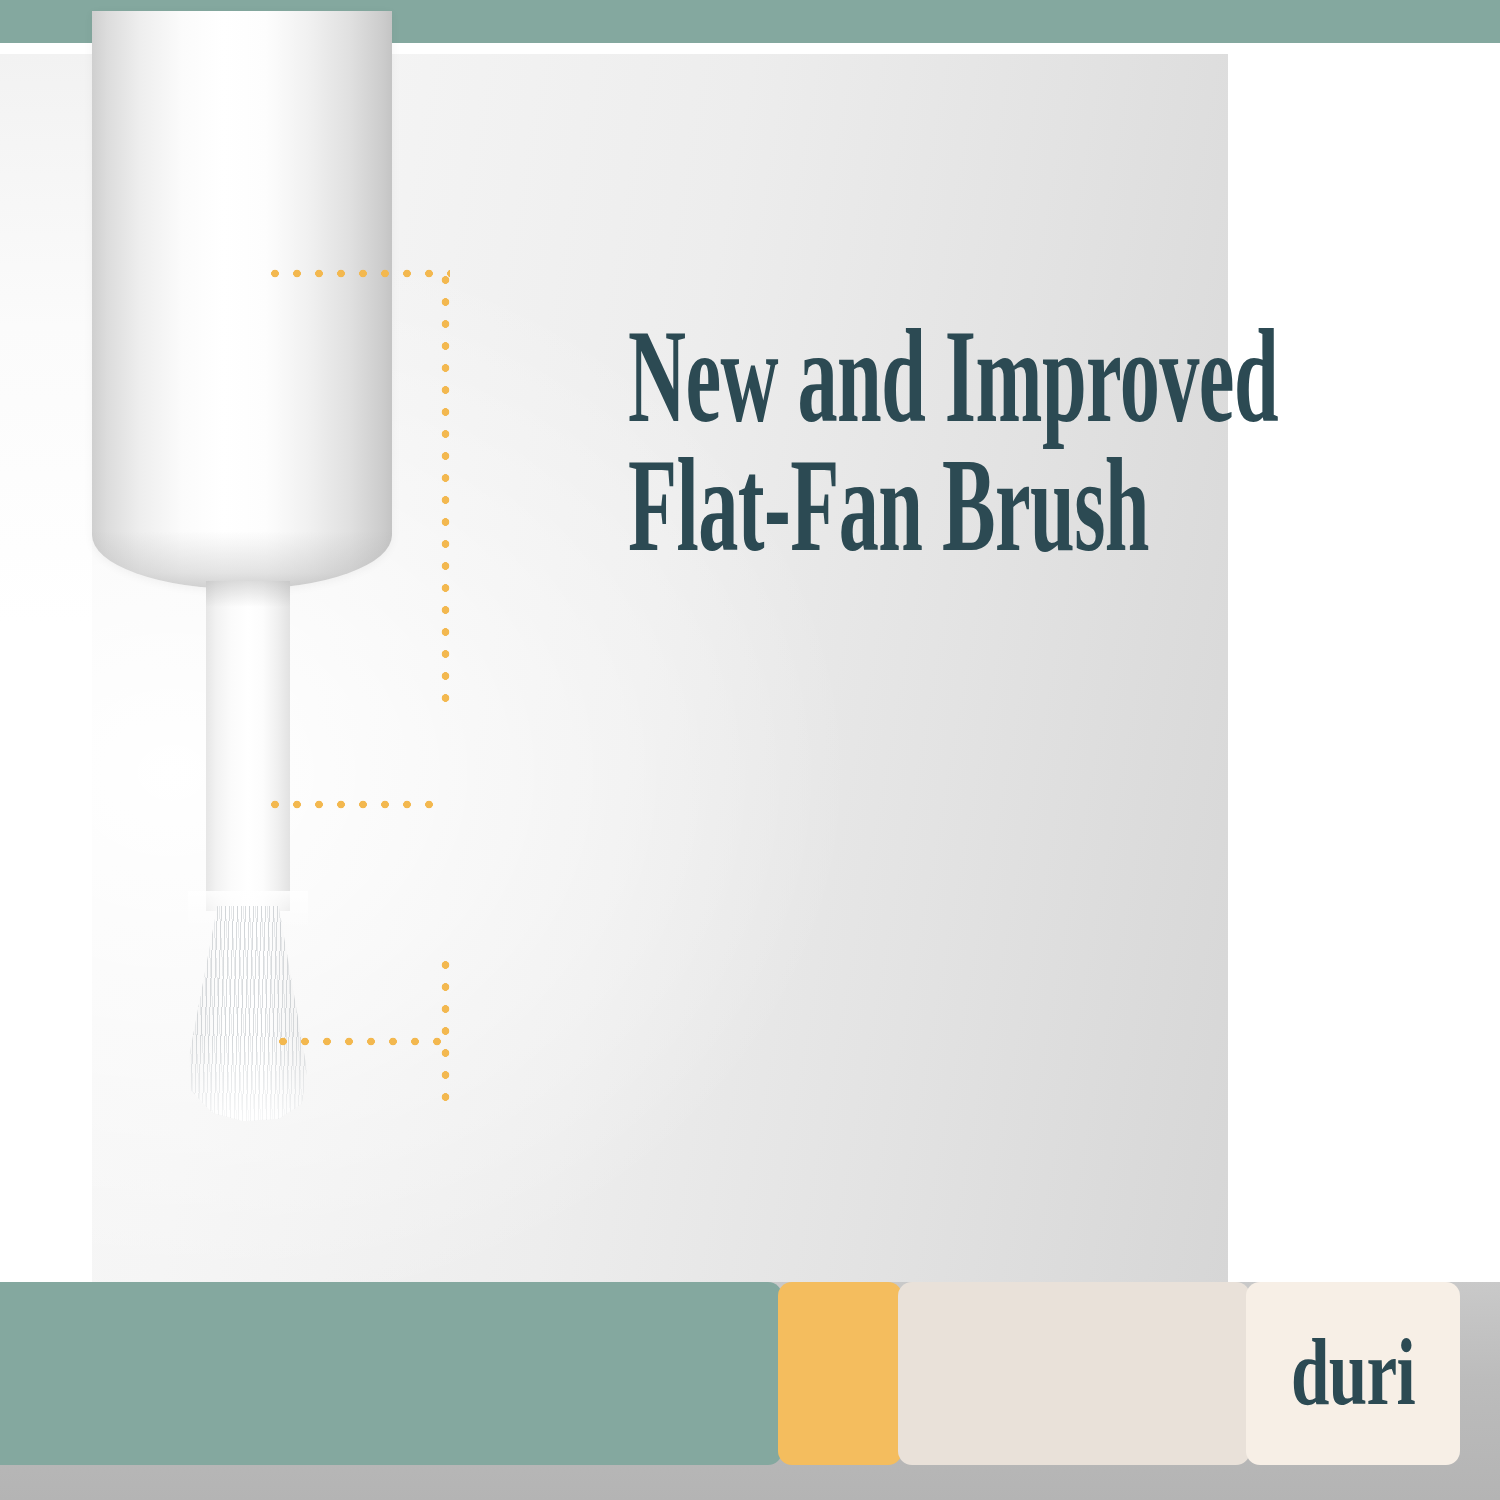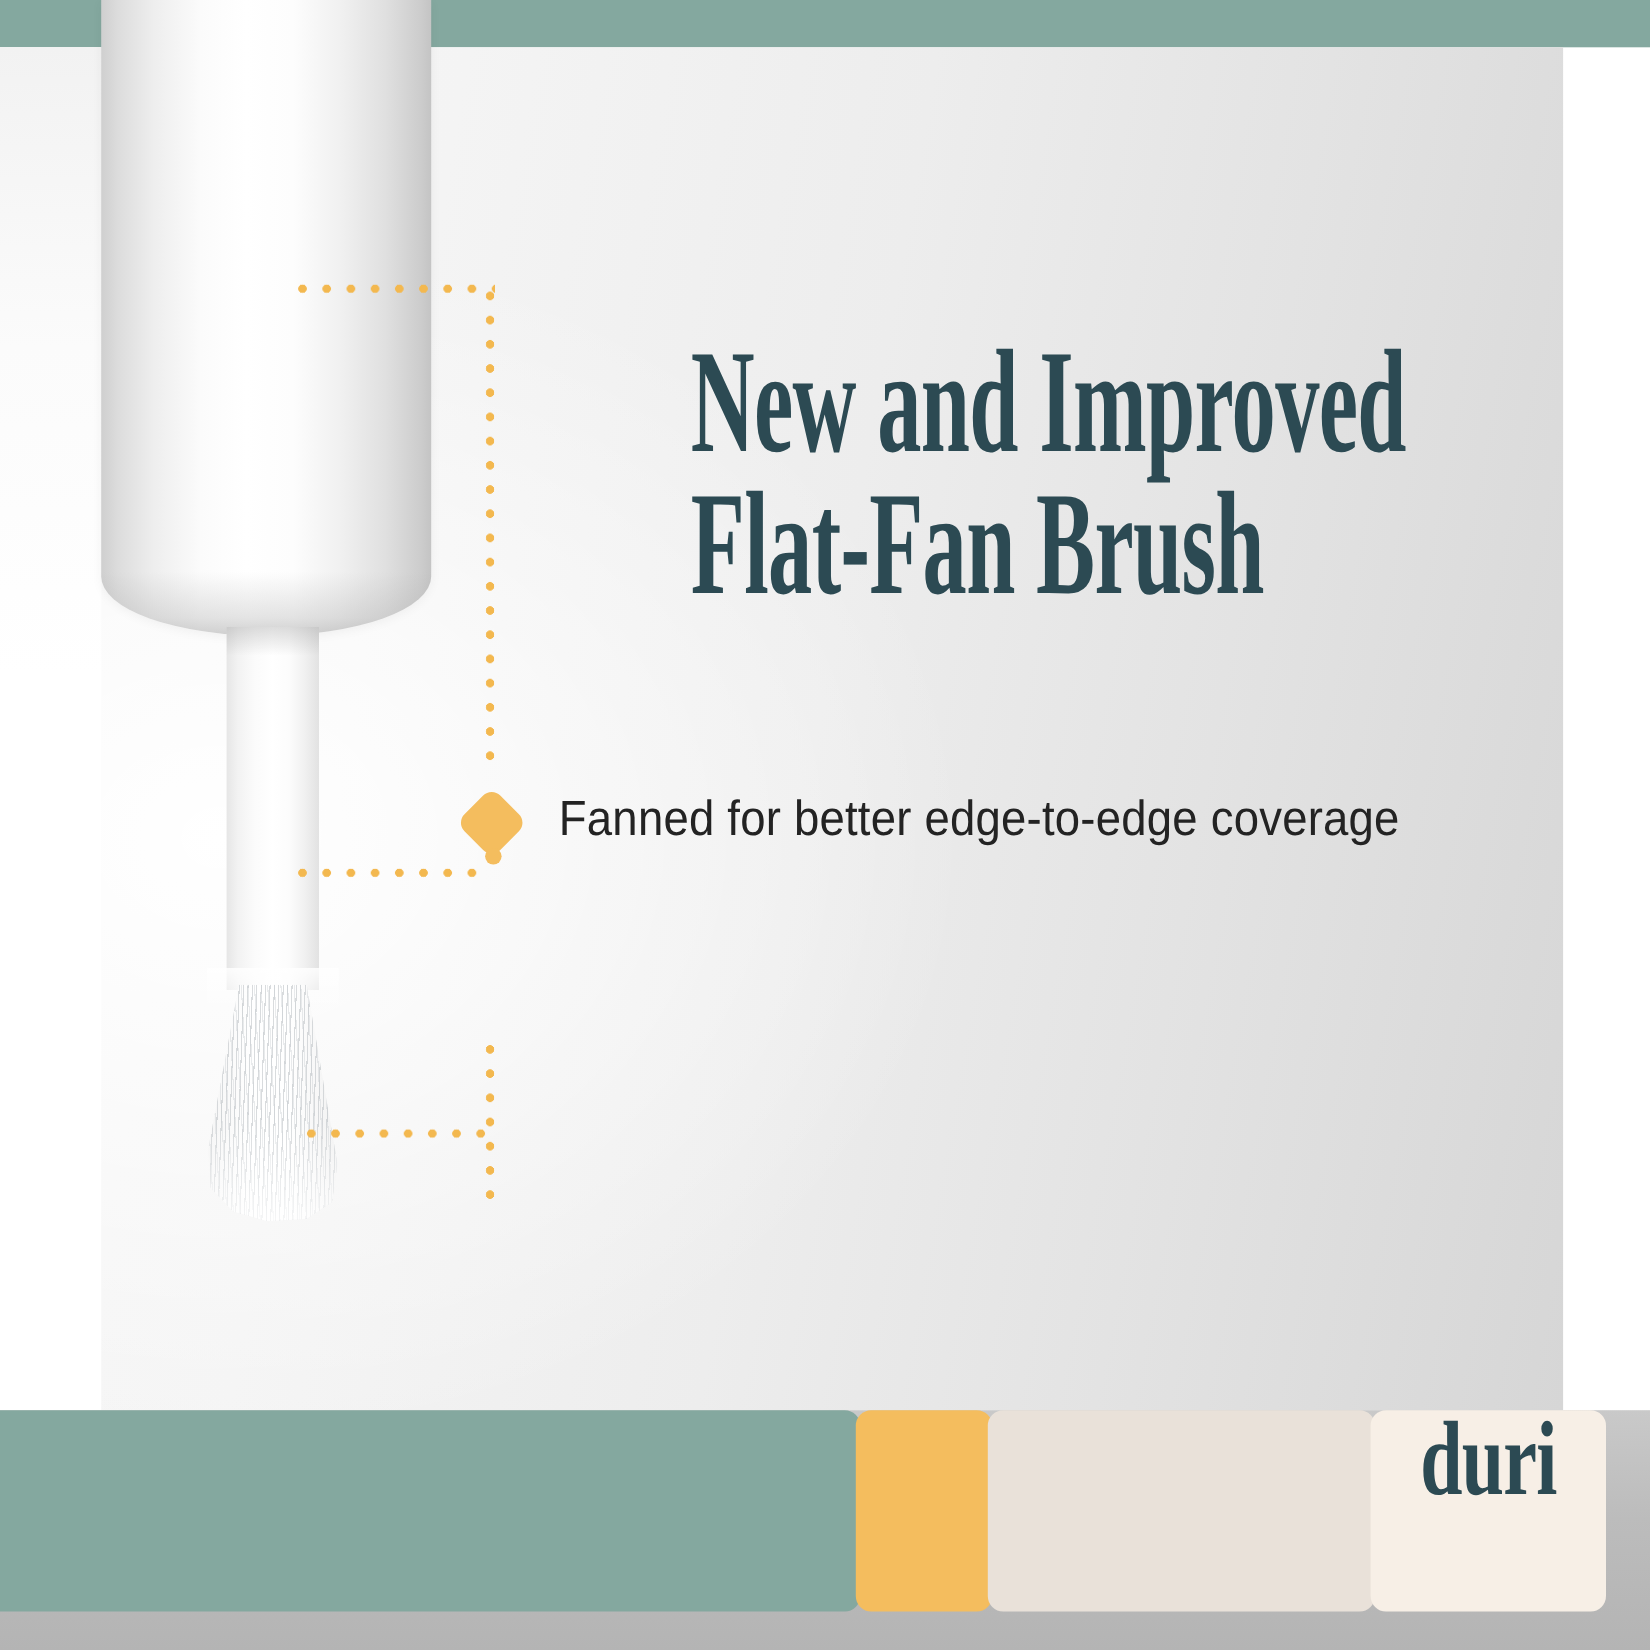"New and Improved" .photo-panel { top: 43px -> 54px; width: 1421px -> 1228px }
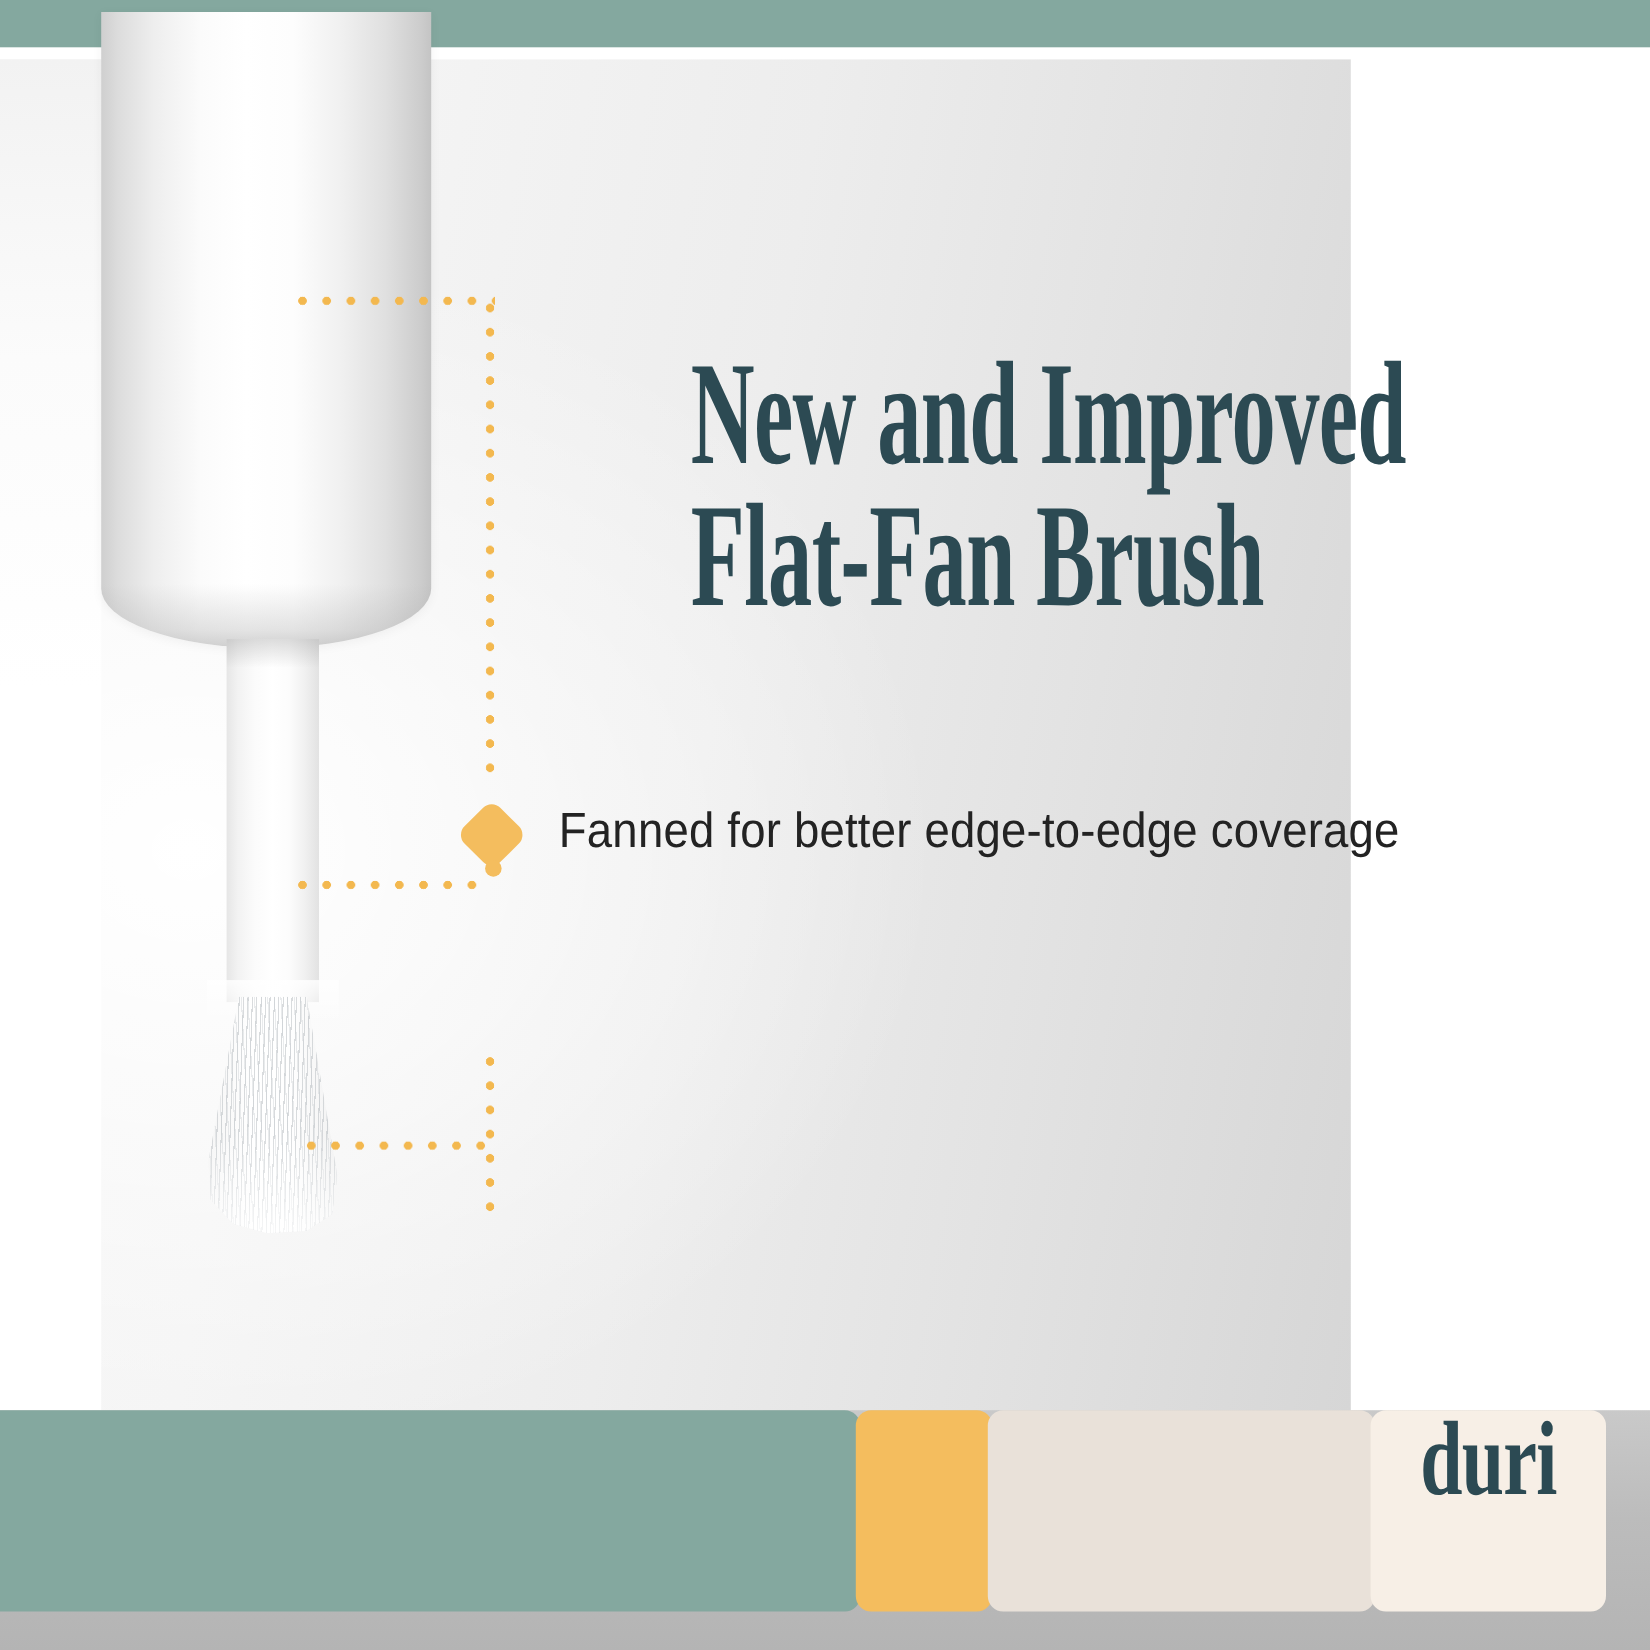"Fanned for better edge-to-edge coverage" div.bullet-row { html: <div> <div></div> <div></div> <div>Fanned for better edge-to-edge coverage</div> </div> -> none }
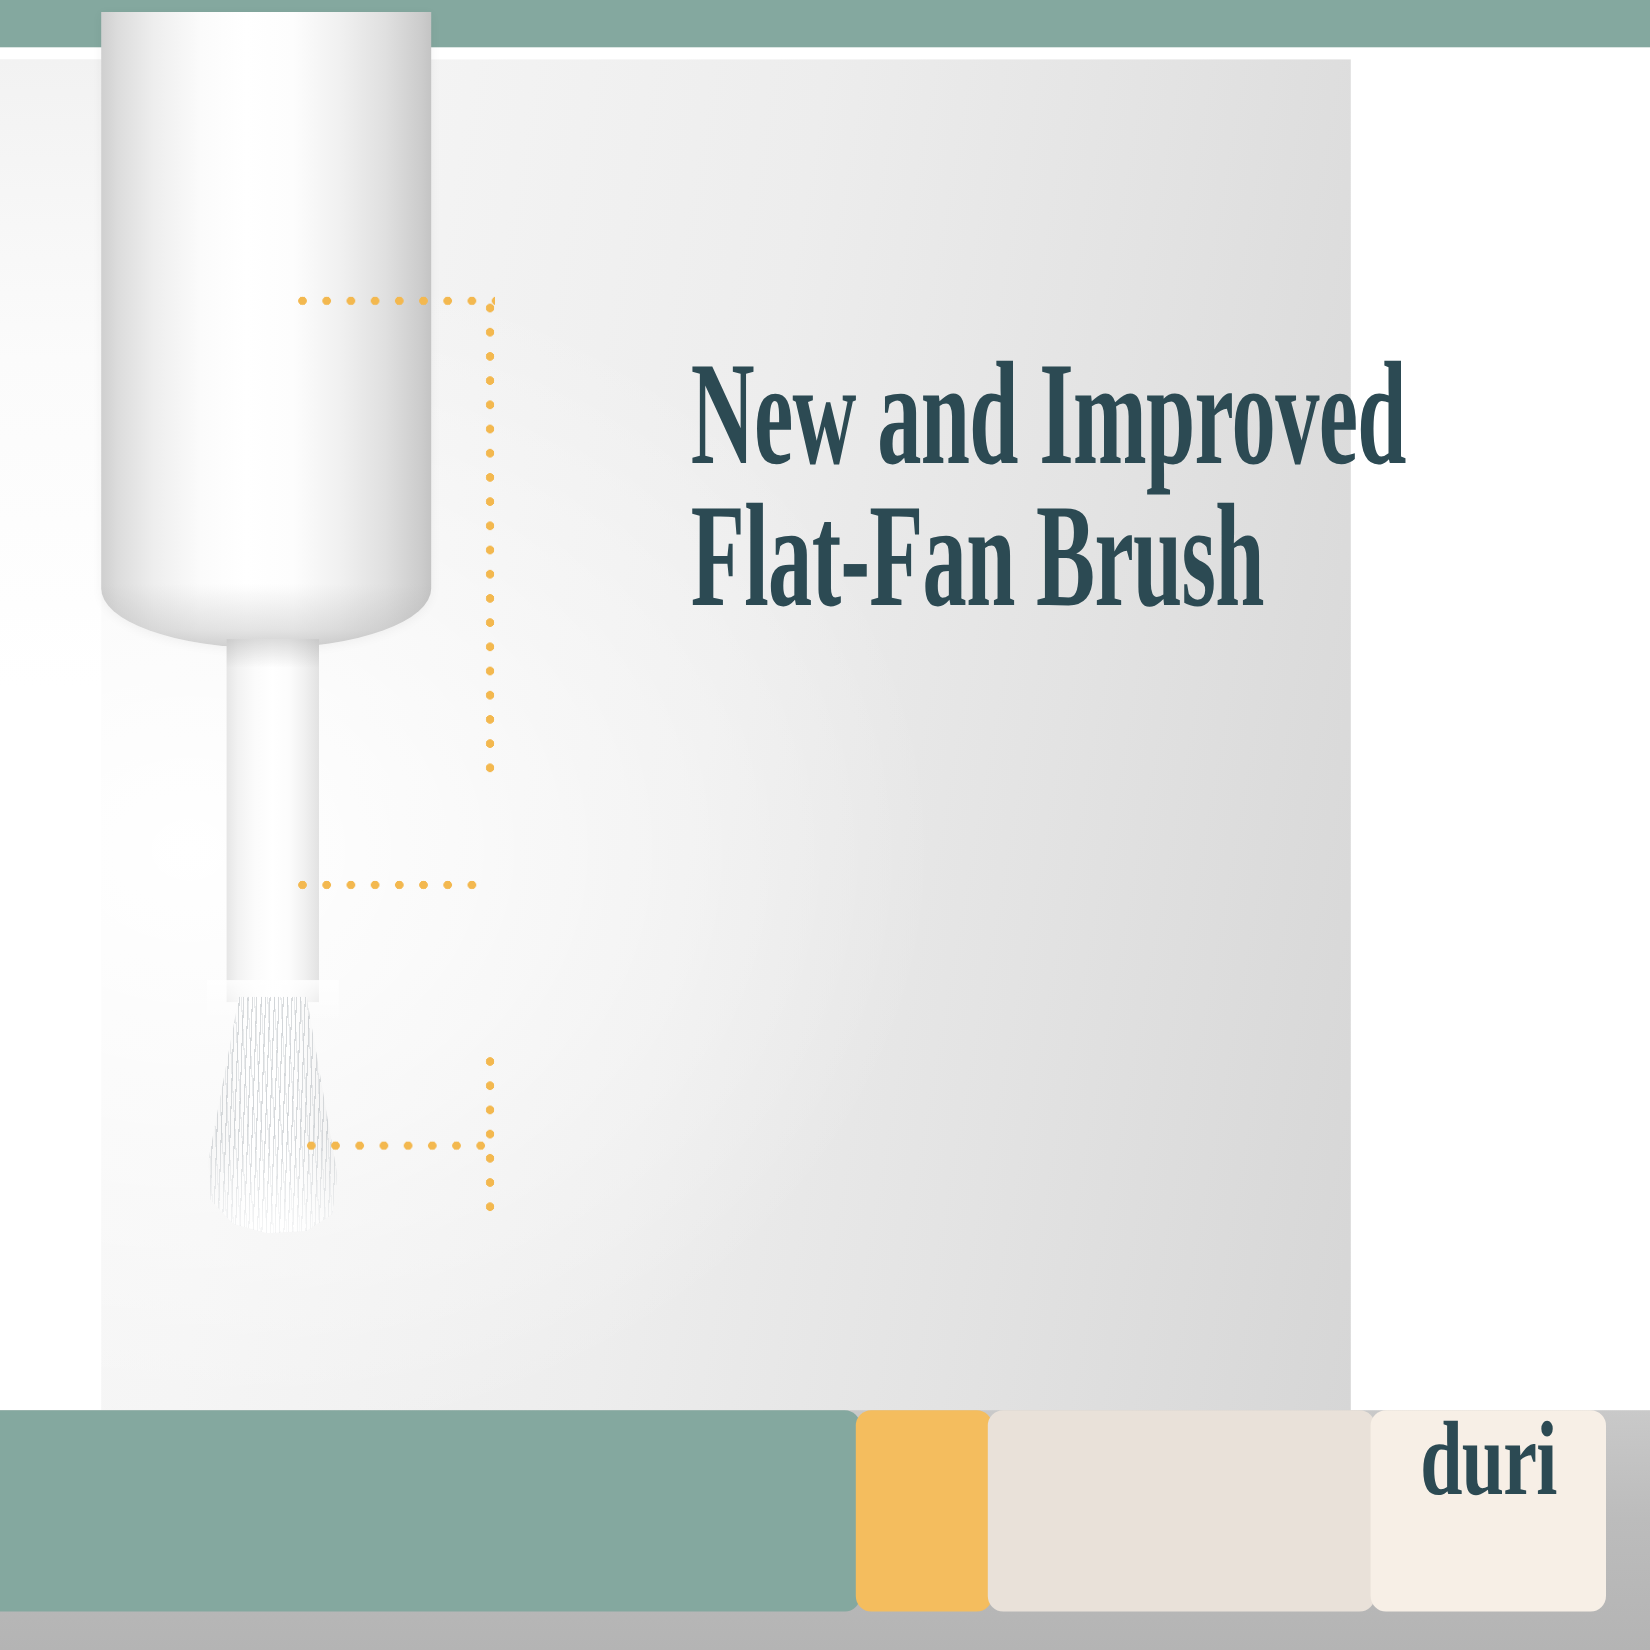"duri" .seg-cream { align-items: flex-start -> center }
